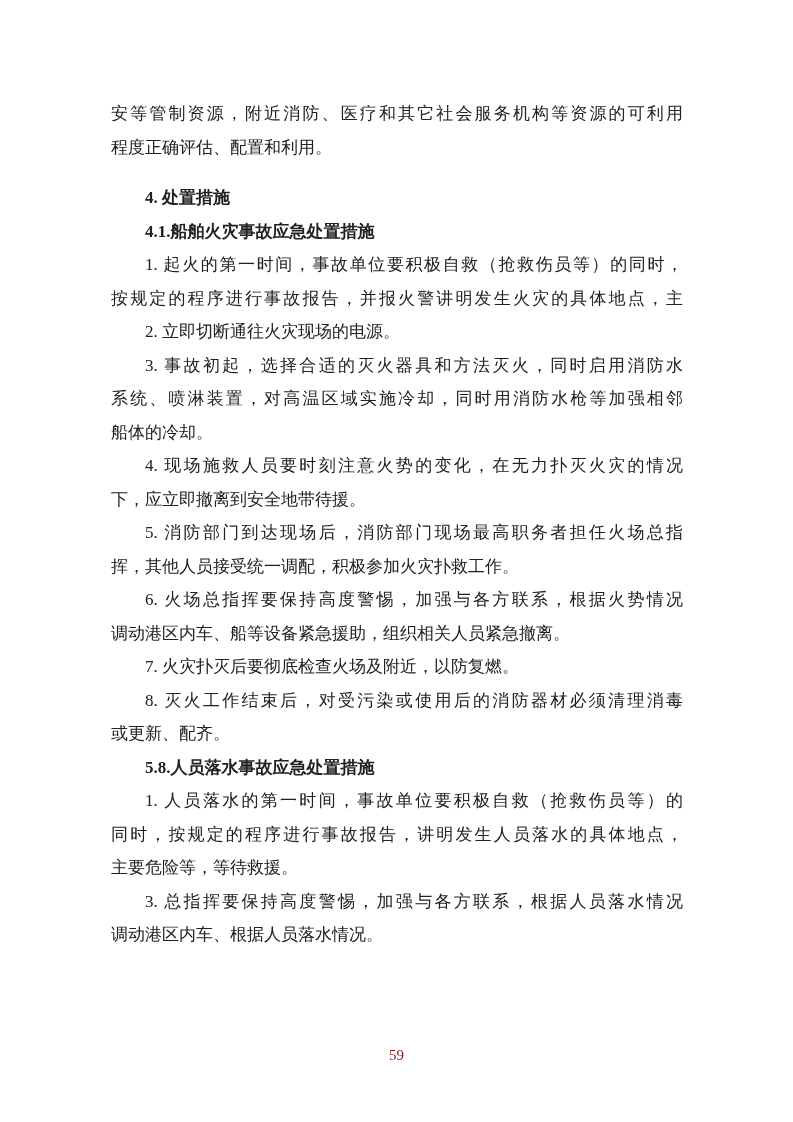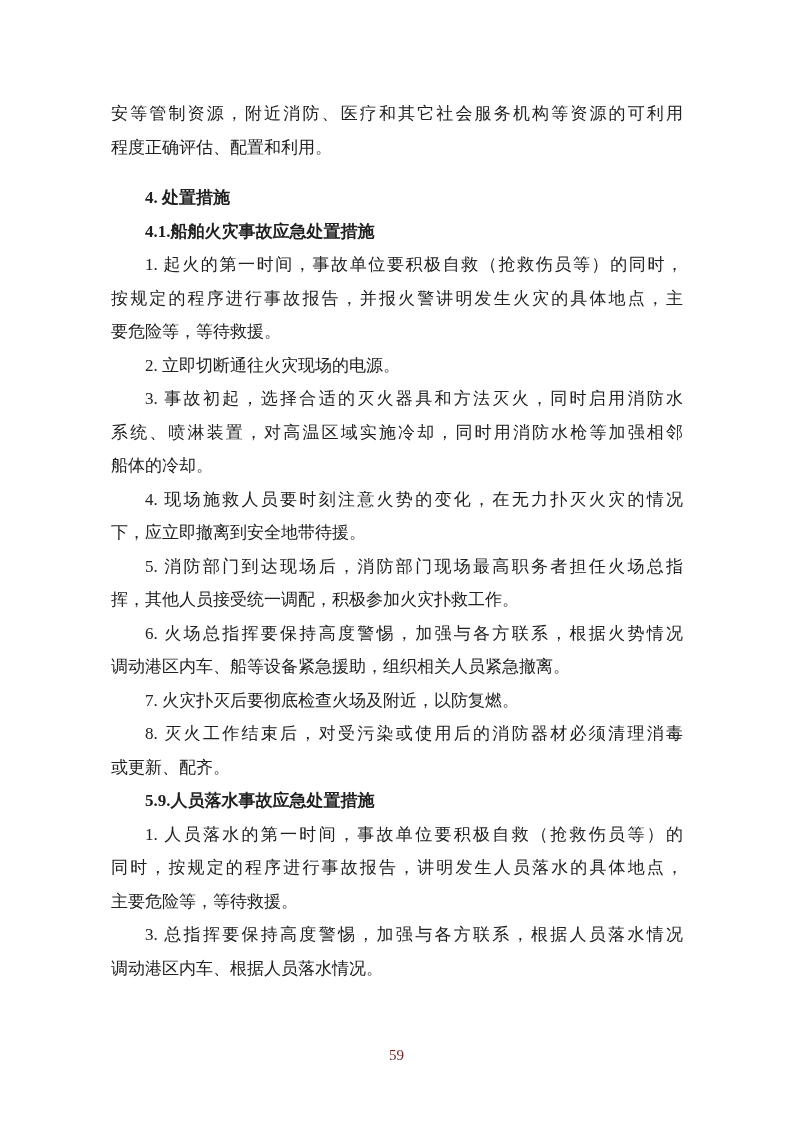"要危险等，等待救援。" div.ln { html: <div>要危险等，等待救援。</div> -> none }
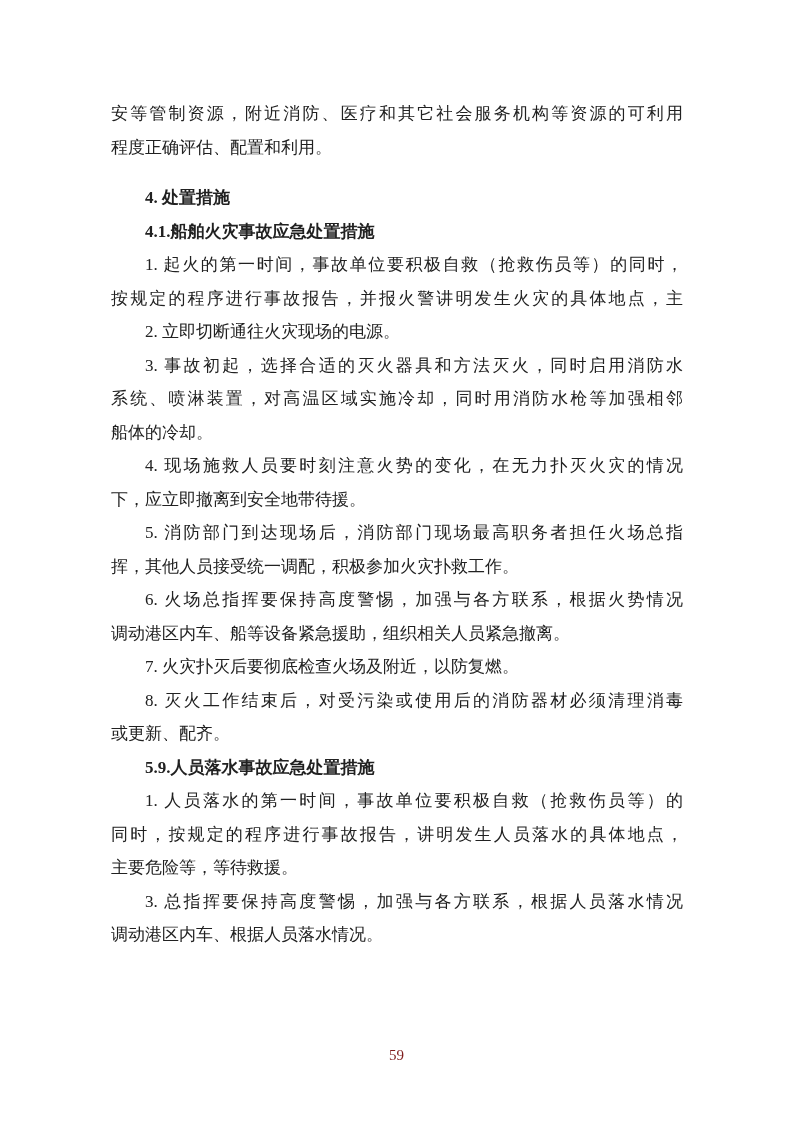"5.9.人员落水事故应急处置措施" div.ln { text: 5.9 -> 5.8 }
